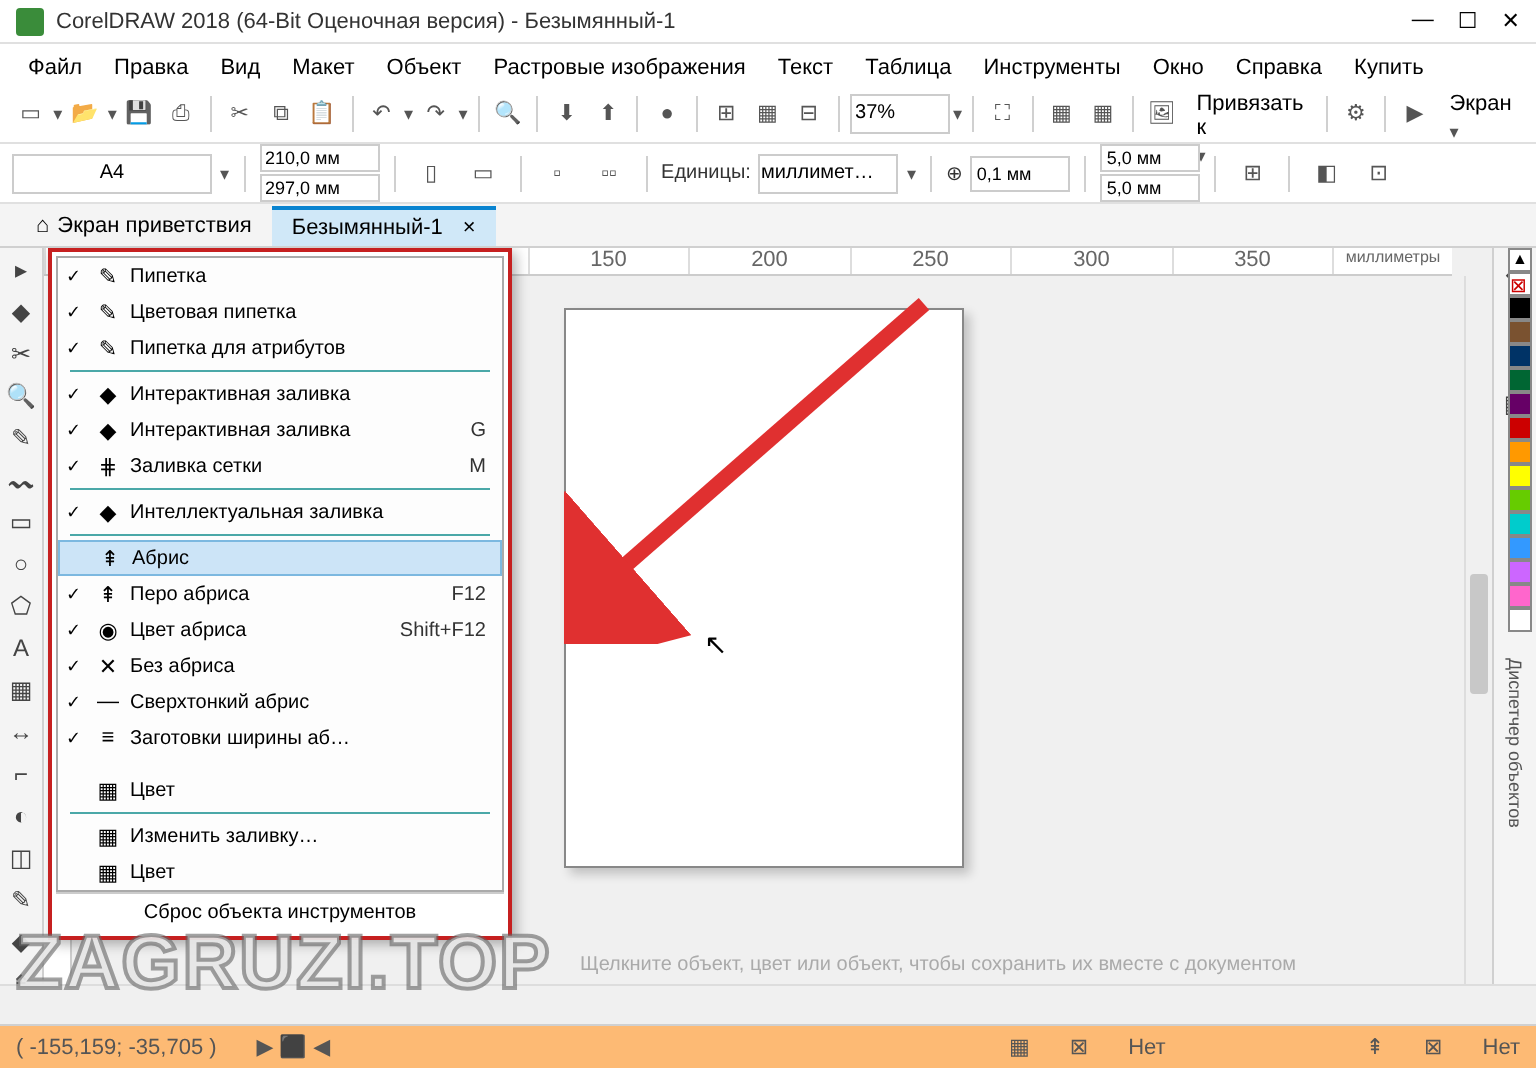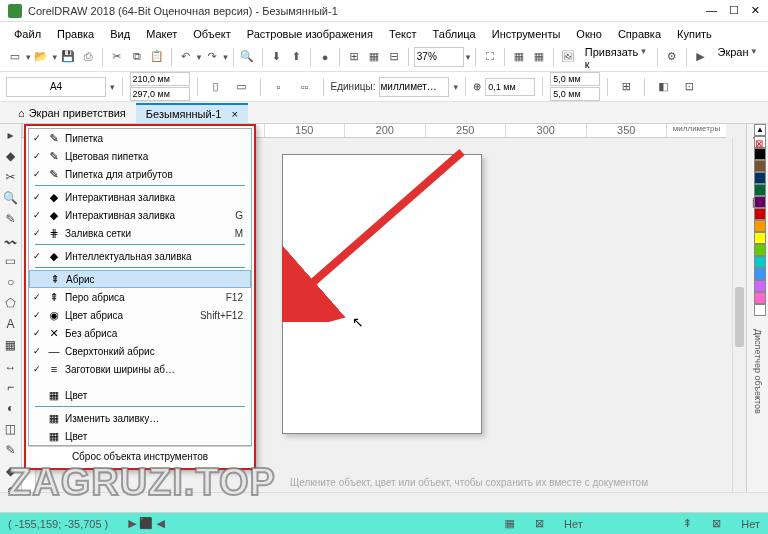"Привязать к" .lbl-btn { flex-direction: none -> column }
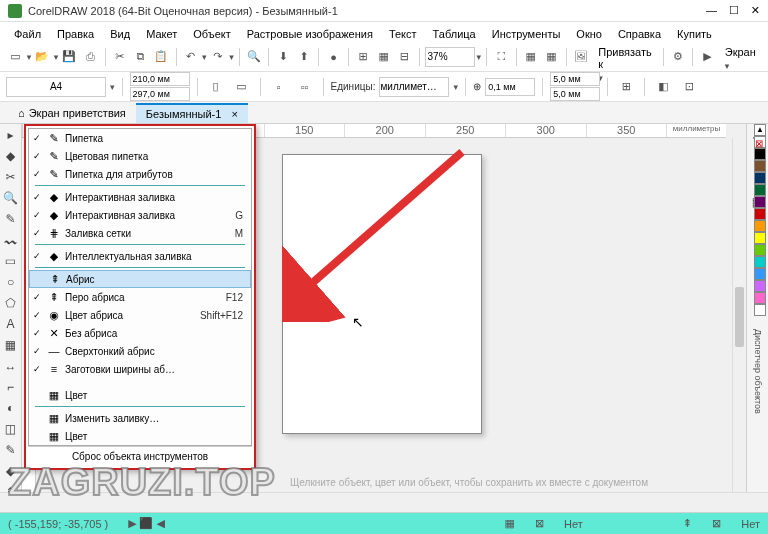"( -155,159; -35,705 )" .statusbar { background: #5eead4 -> #fdba74 }
